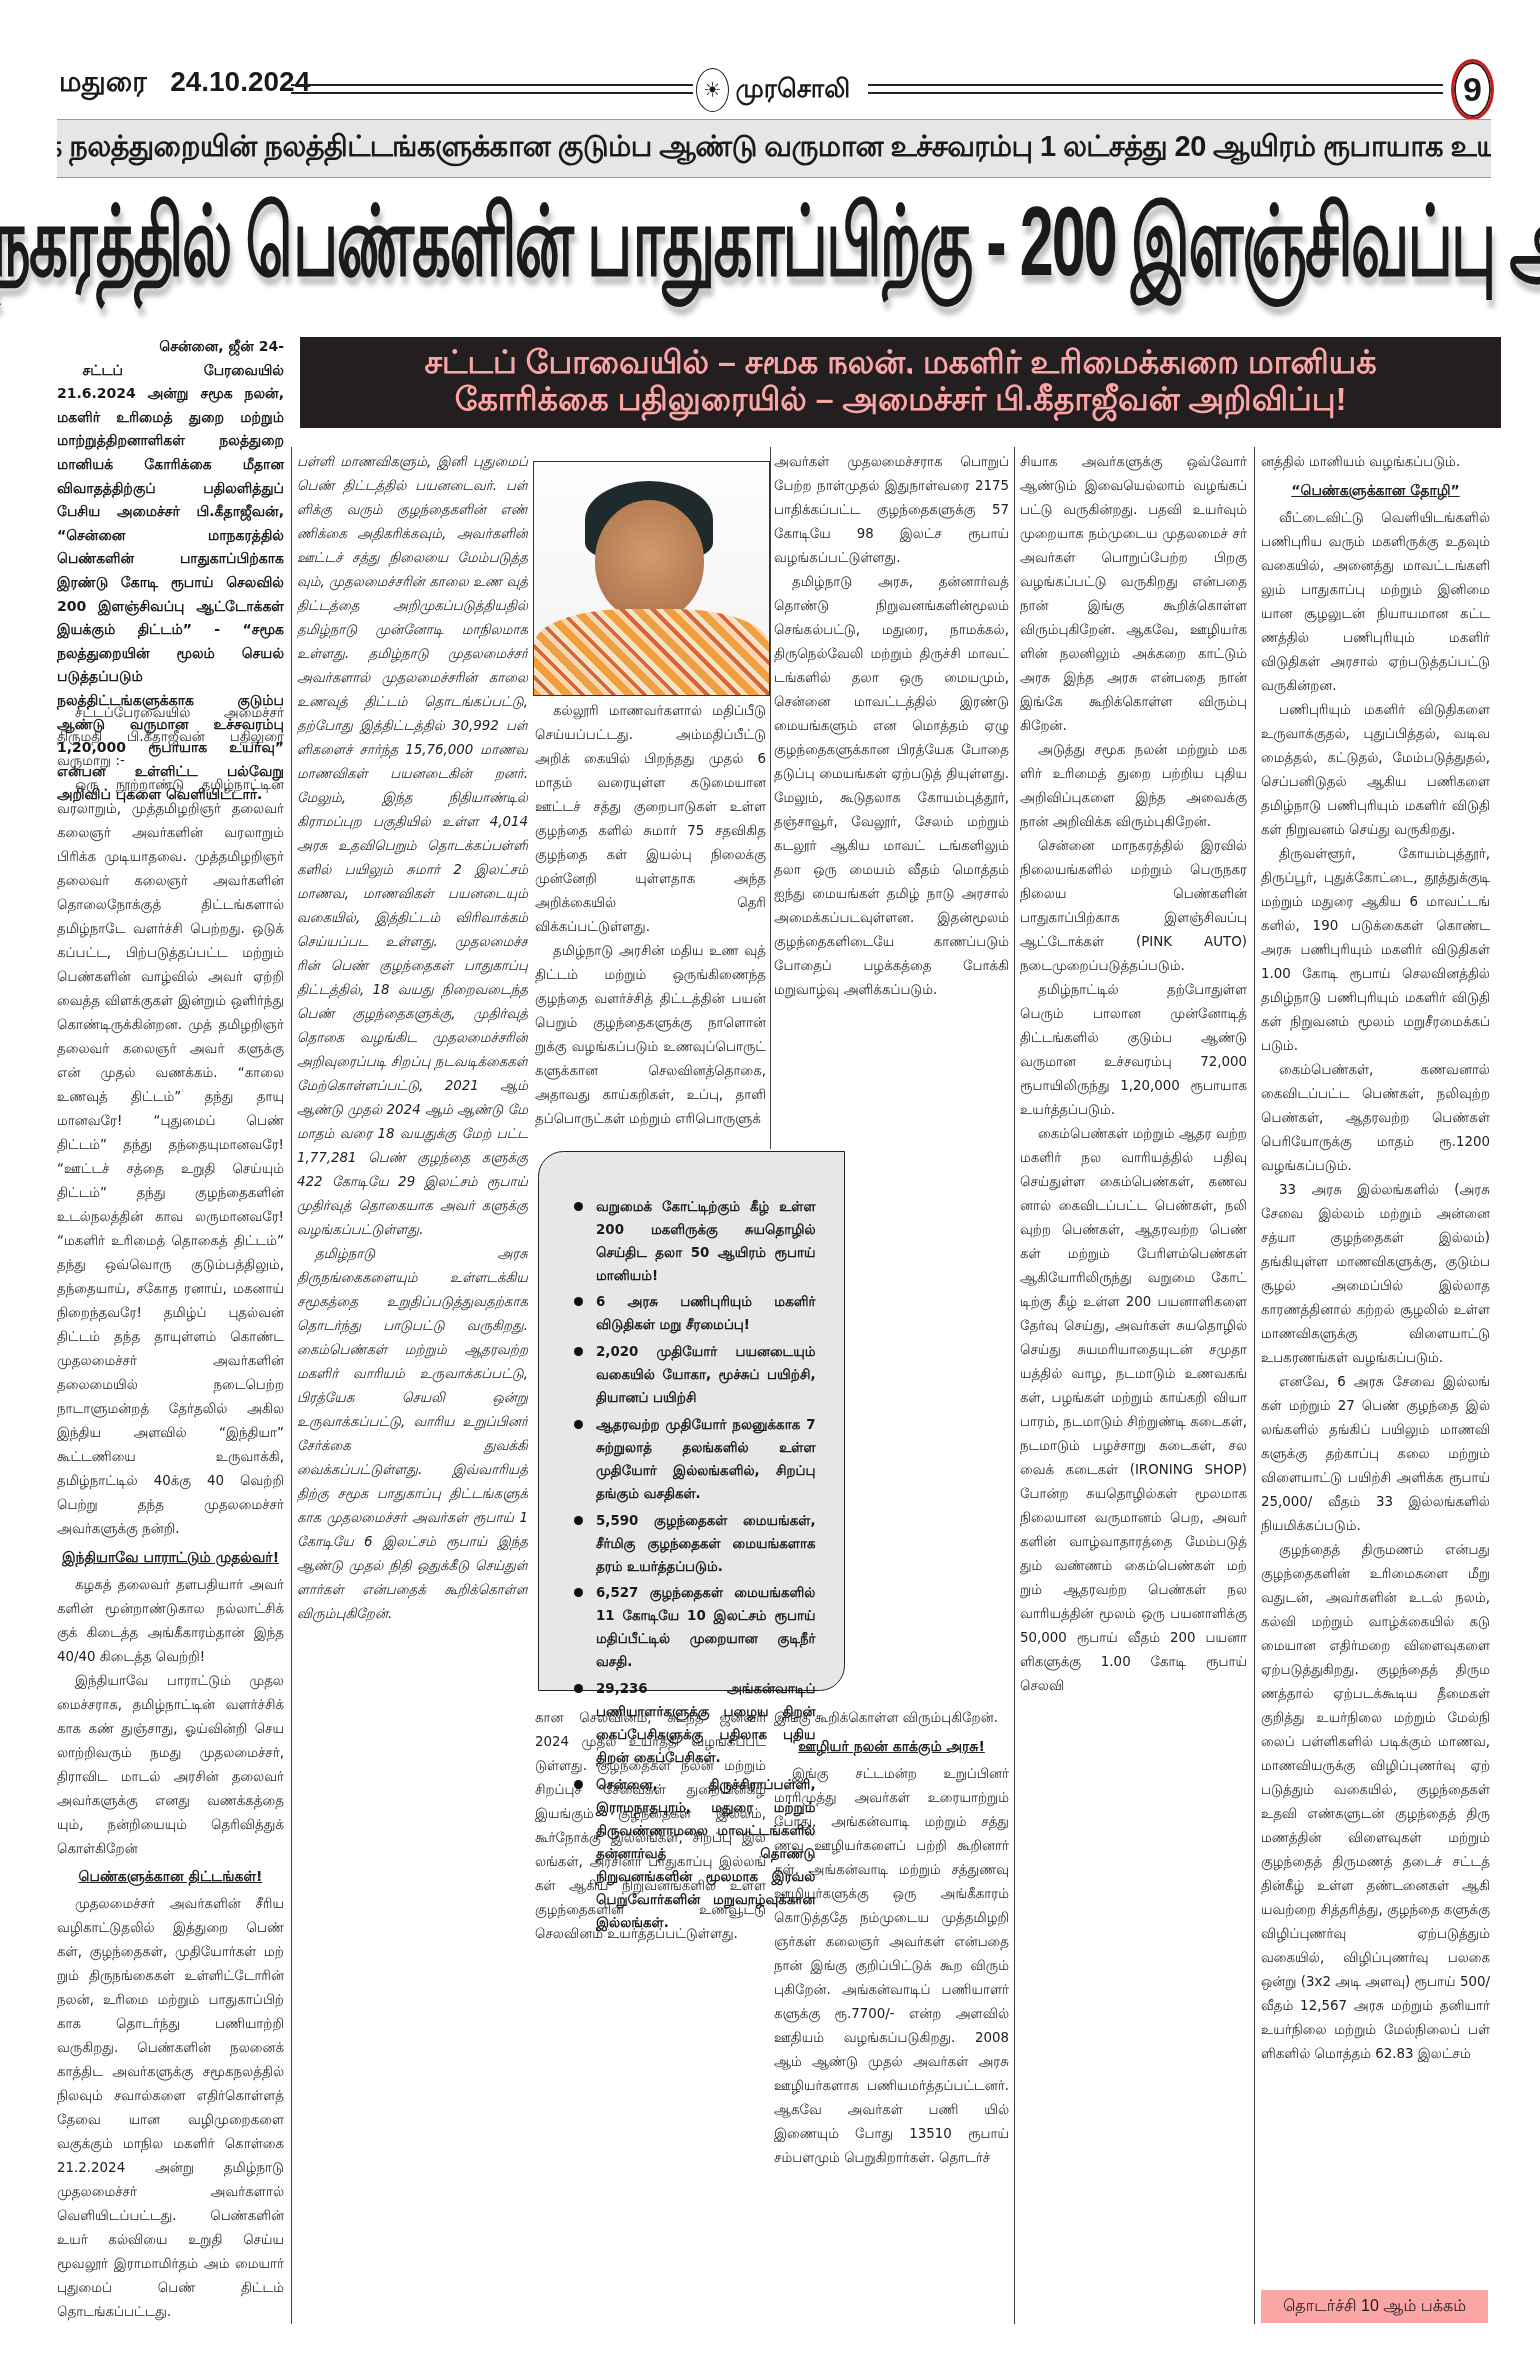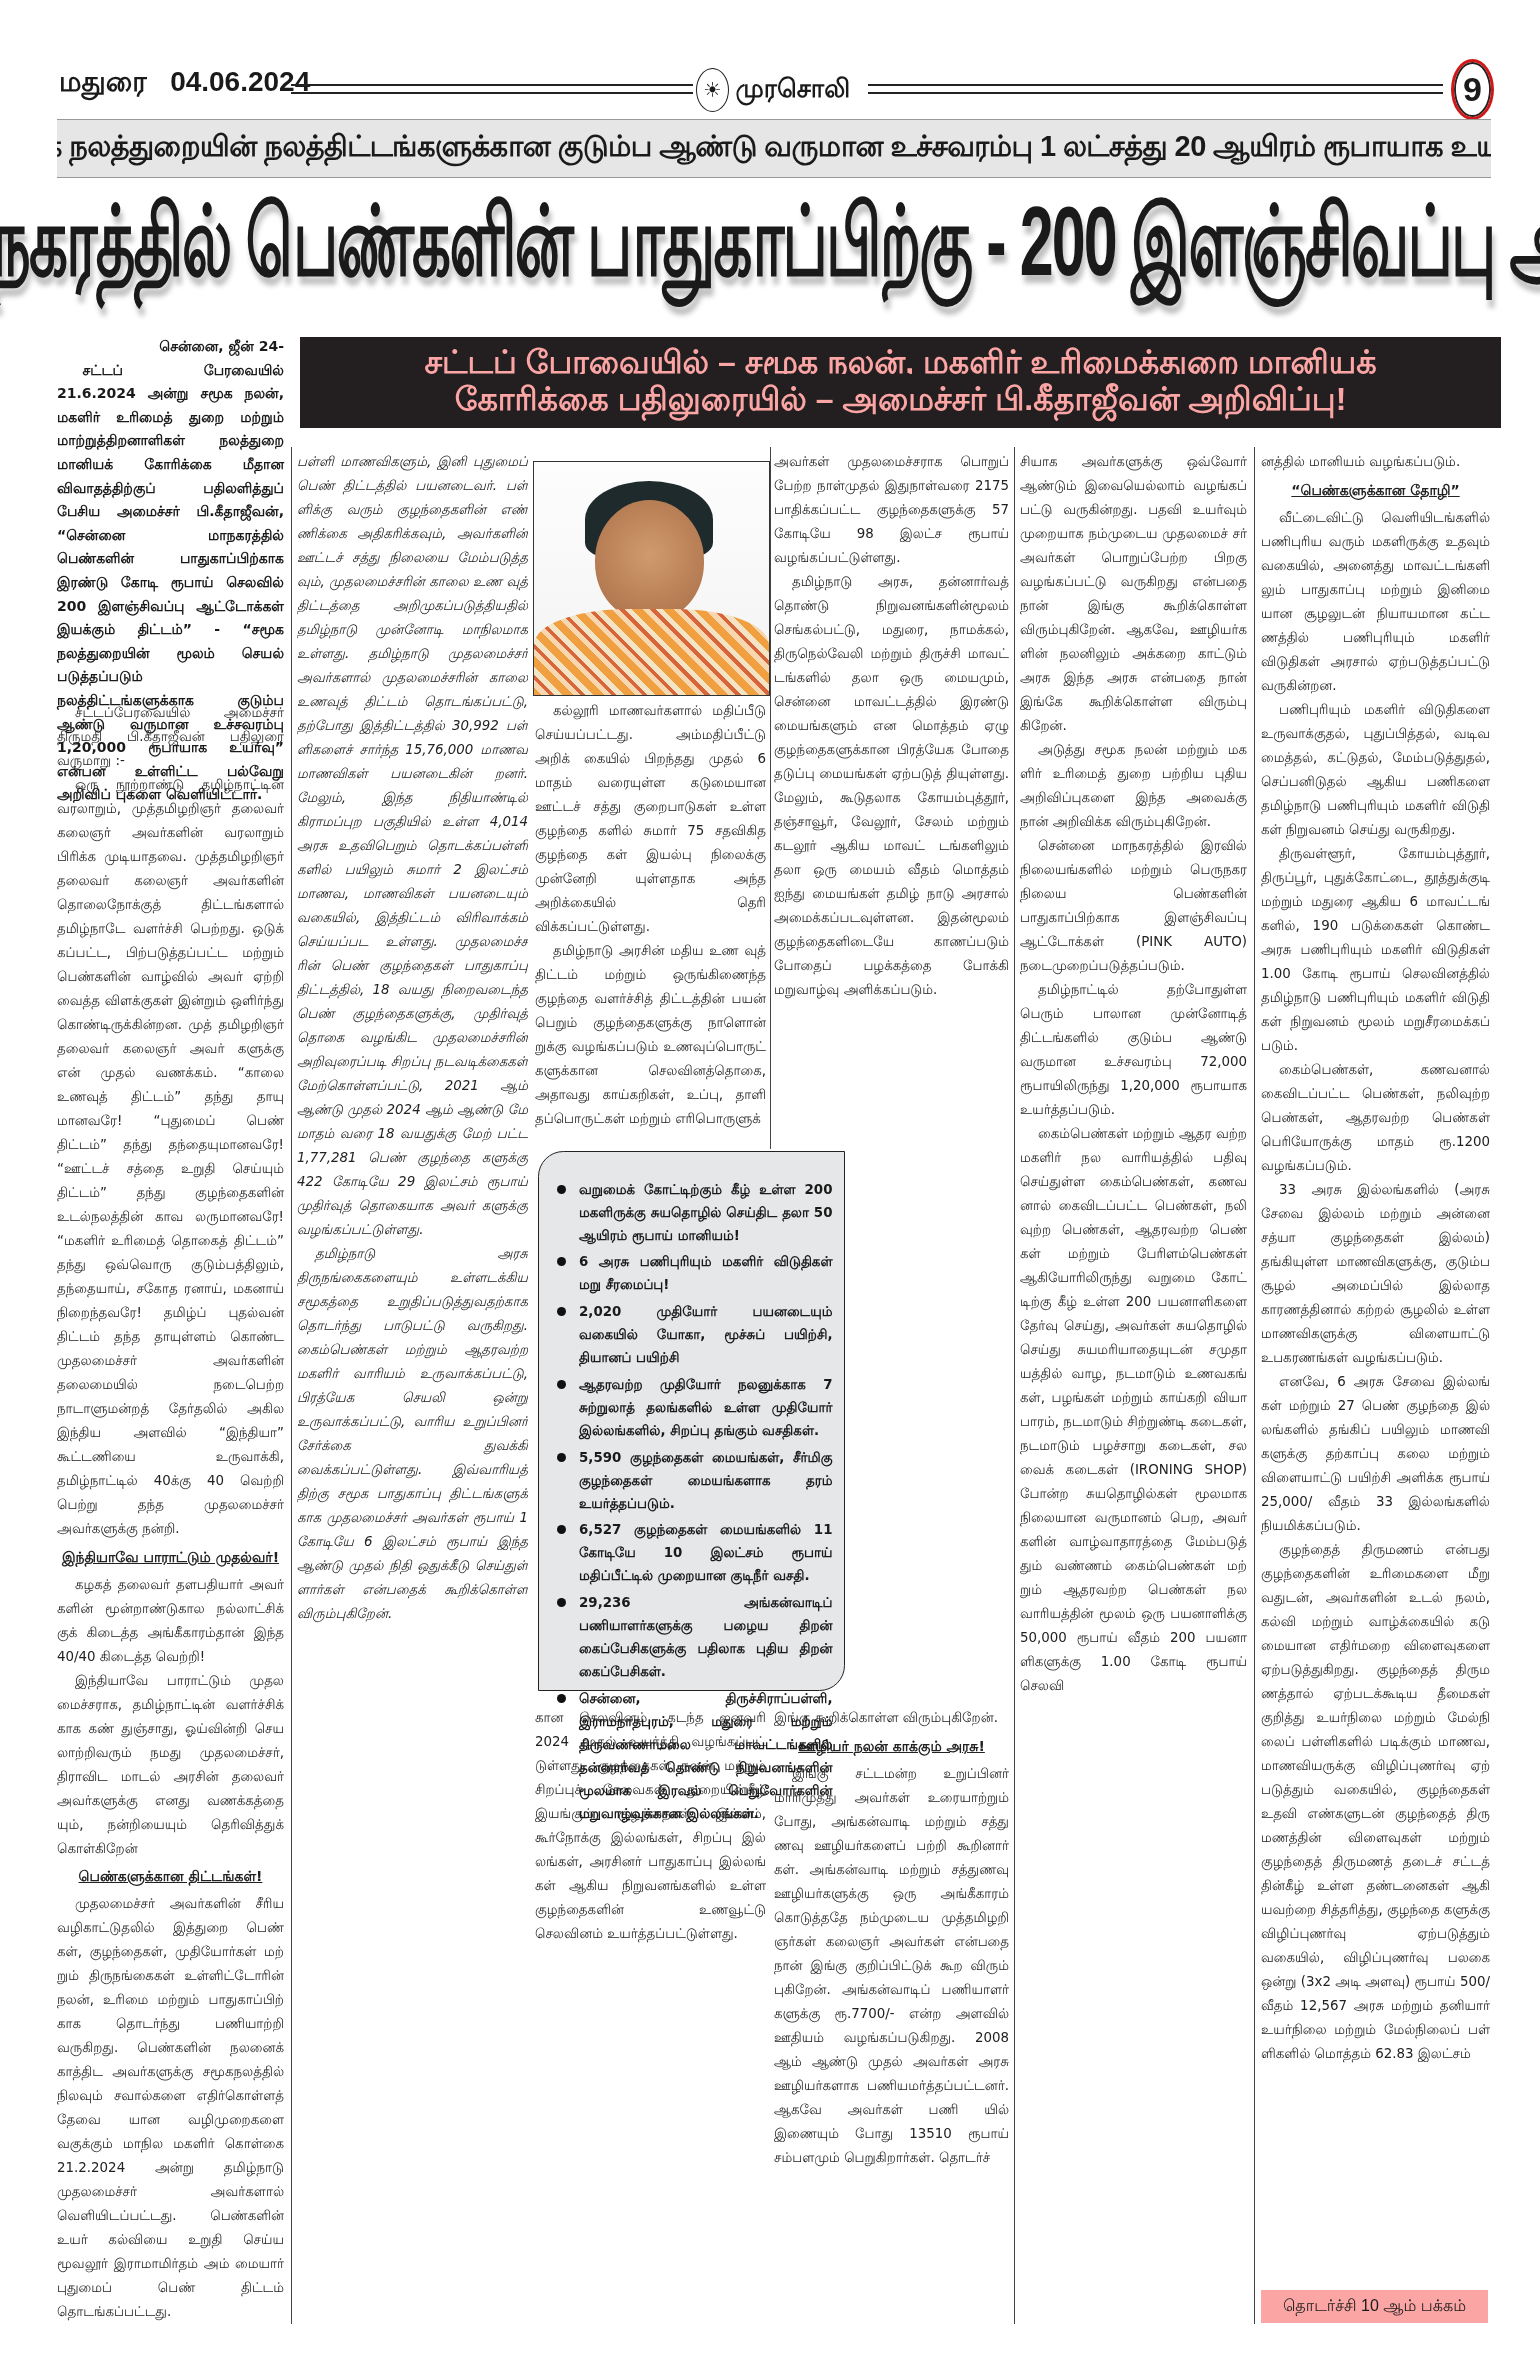"04.06.2024" span { text: 04.06.2024 -> 24.10.2024 }
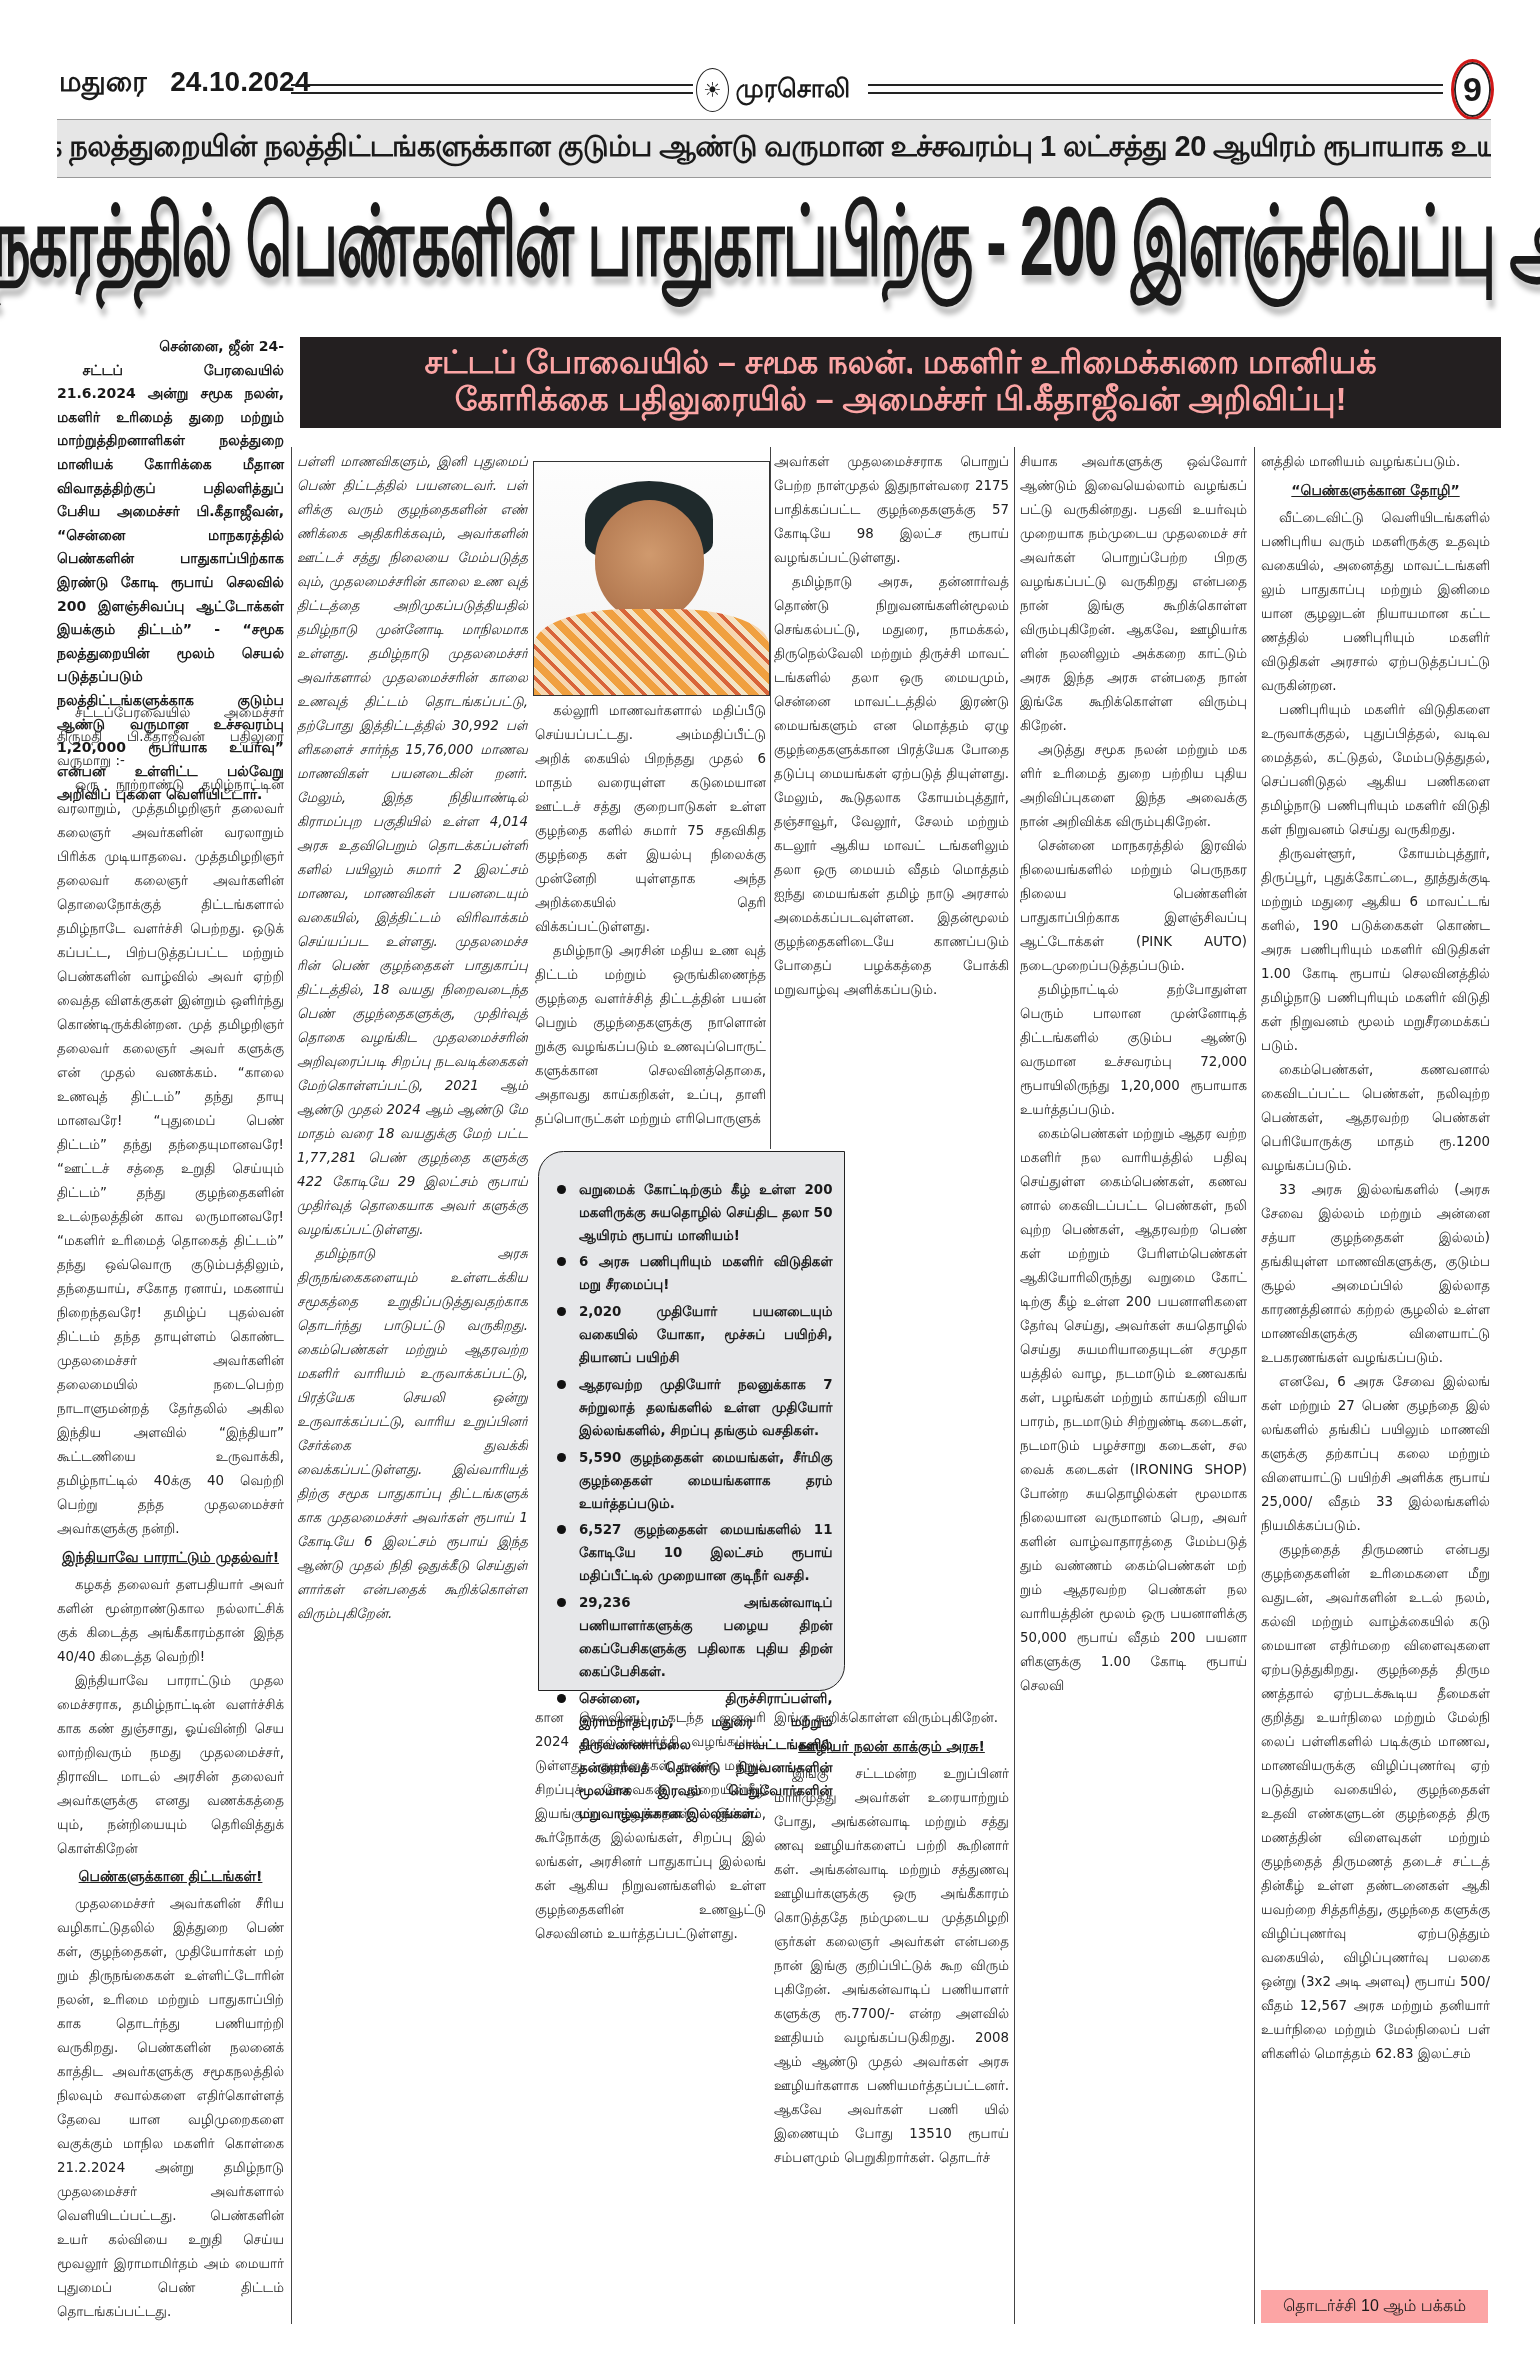"வறுமைக் கோட்டிற்கும் கீழ் உள்ள 200" #bullet-box ul { margin: 0 -> 17px }
